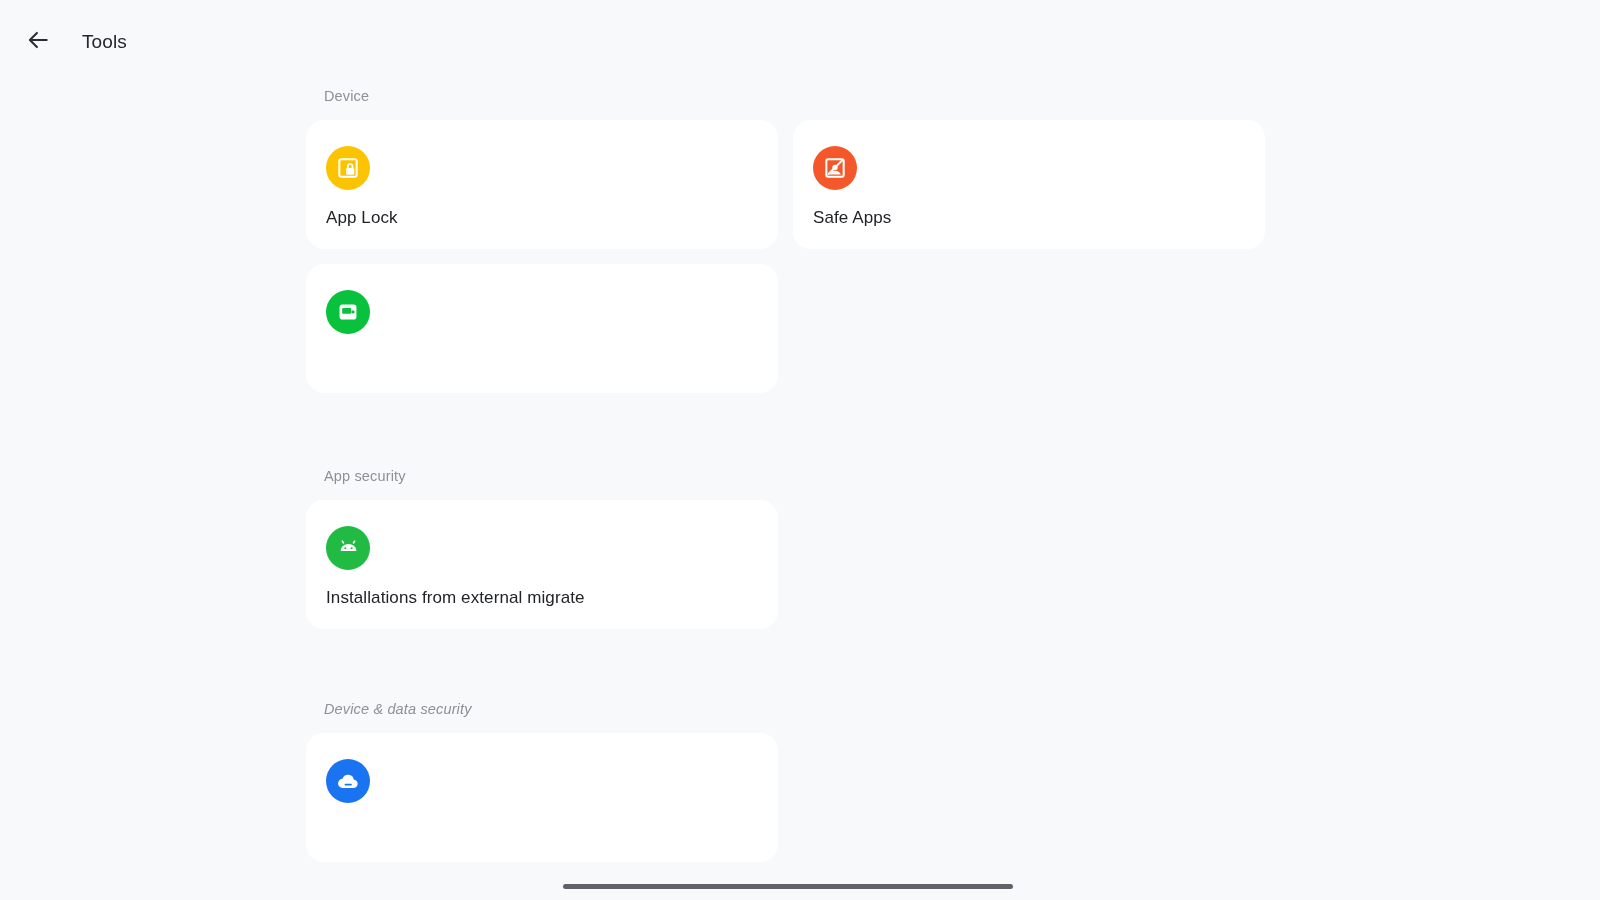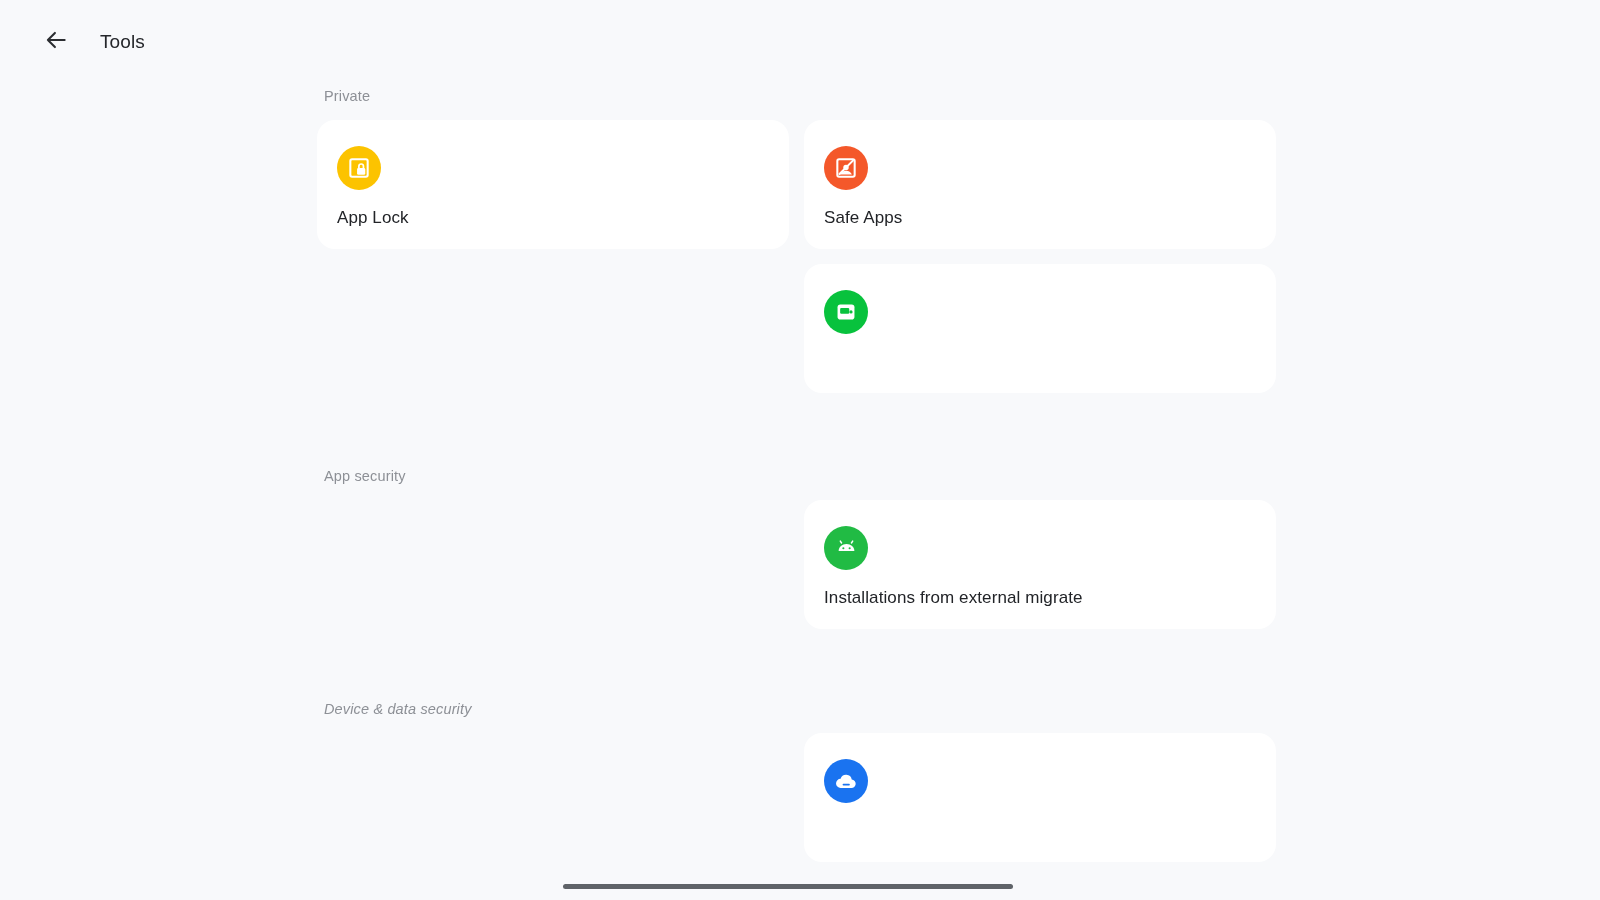"Tools" .appbar { padding-left: 36px -> 18px }
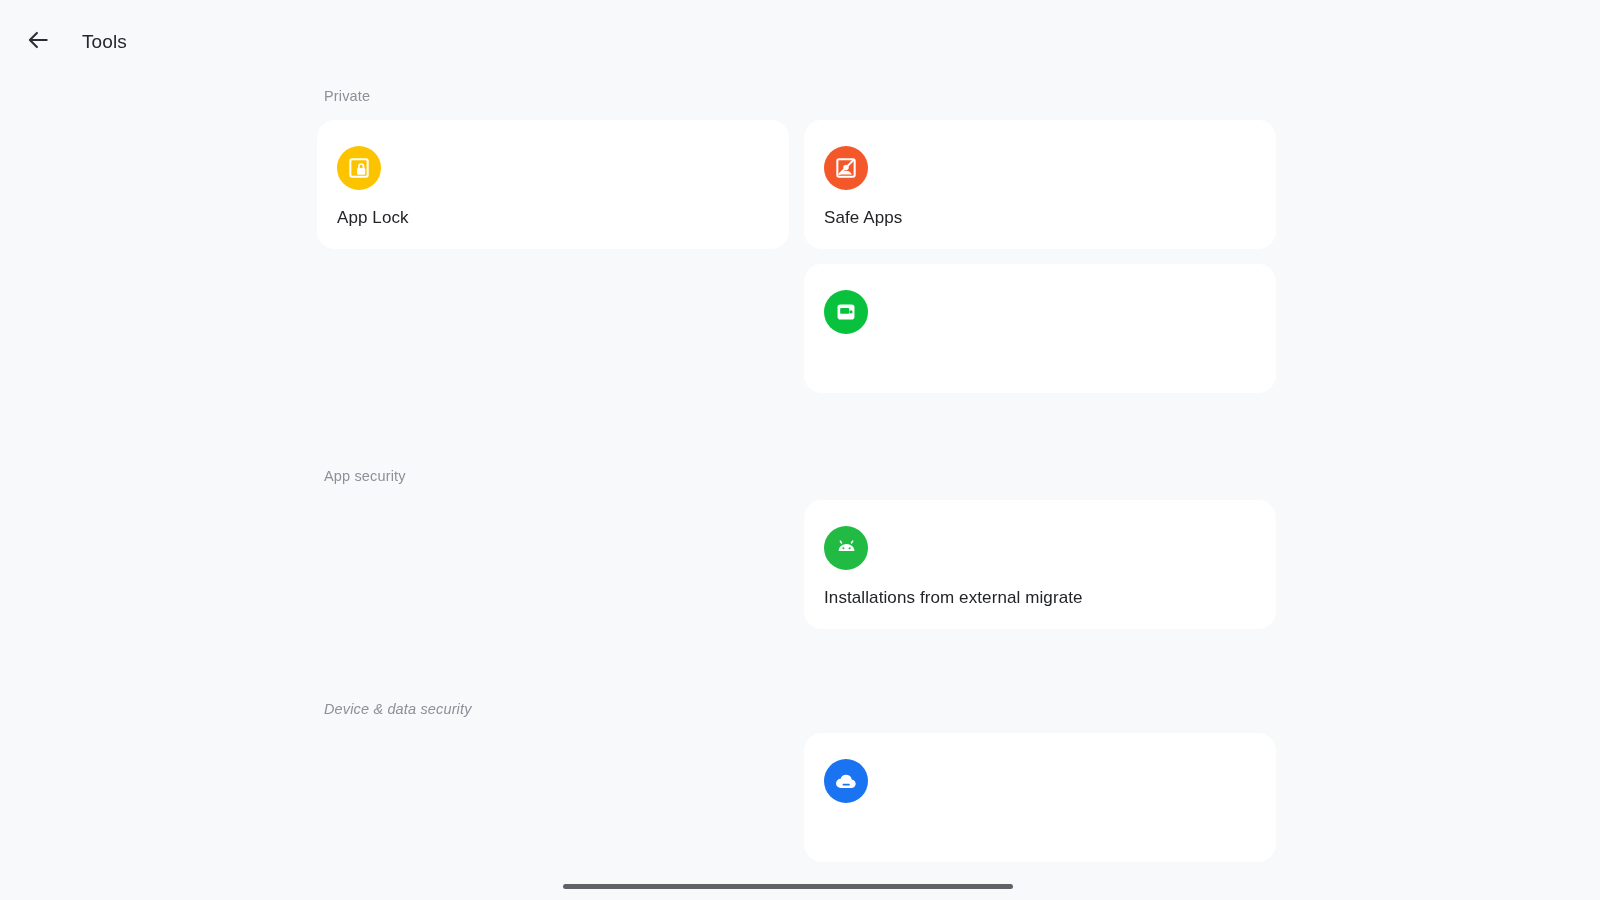"Private" div.section-title { text: Private -> Device }
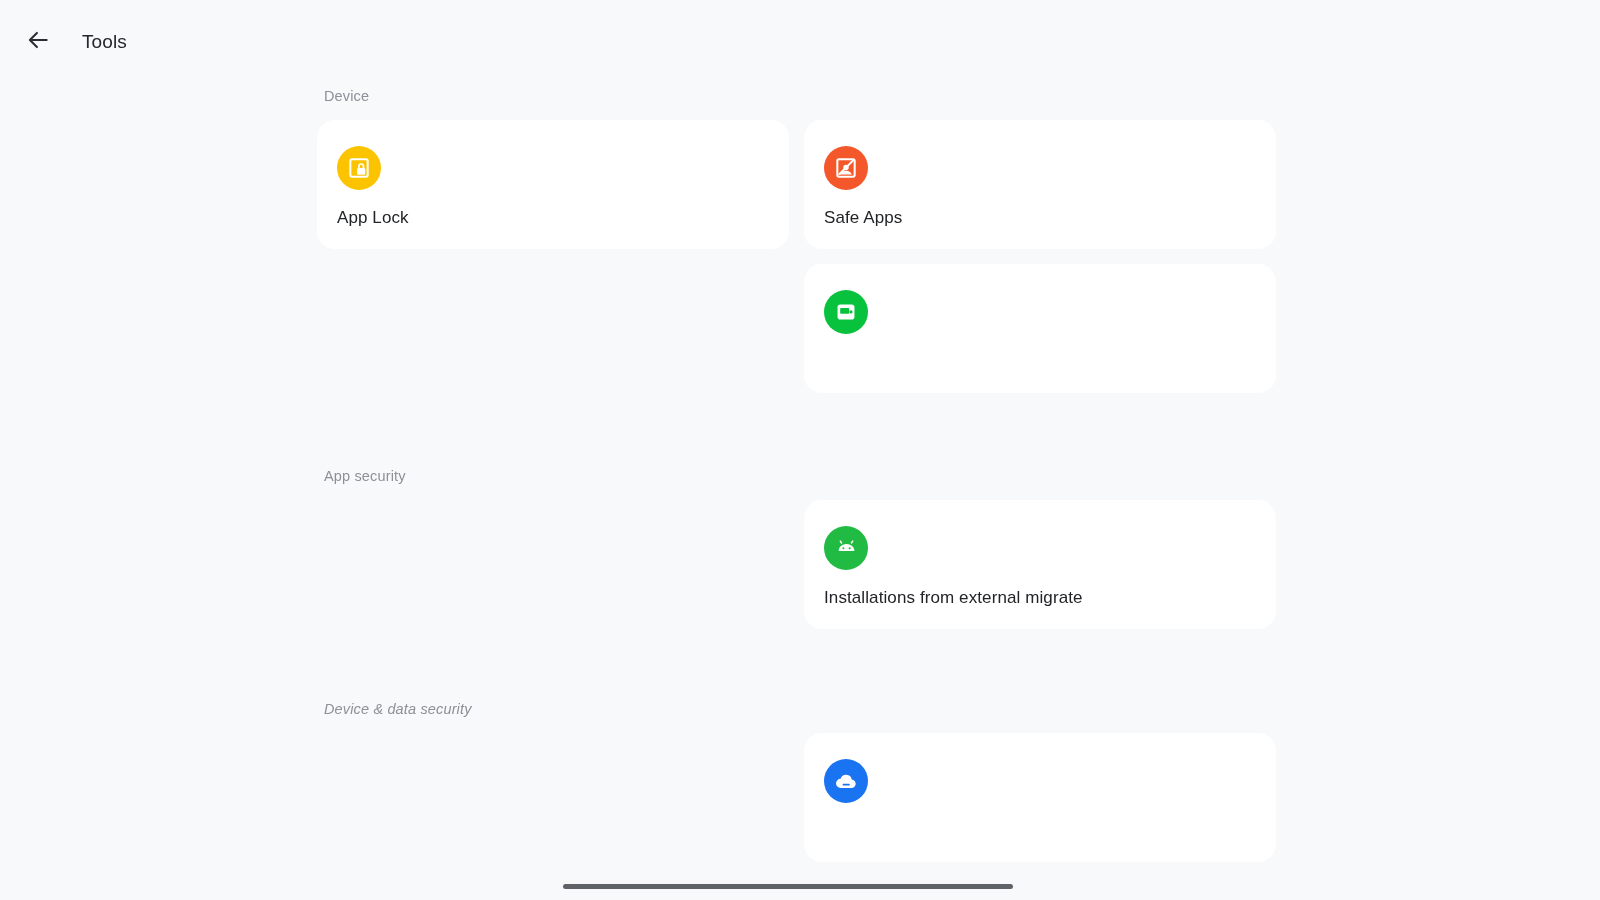"App Lock" .card-grid { justify-content: flex-end -> none }
